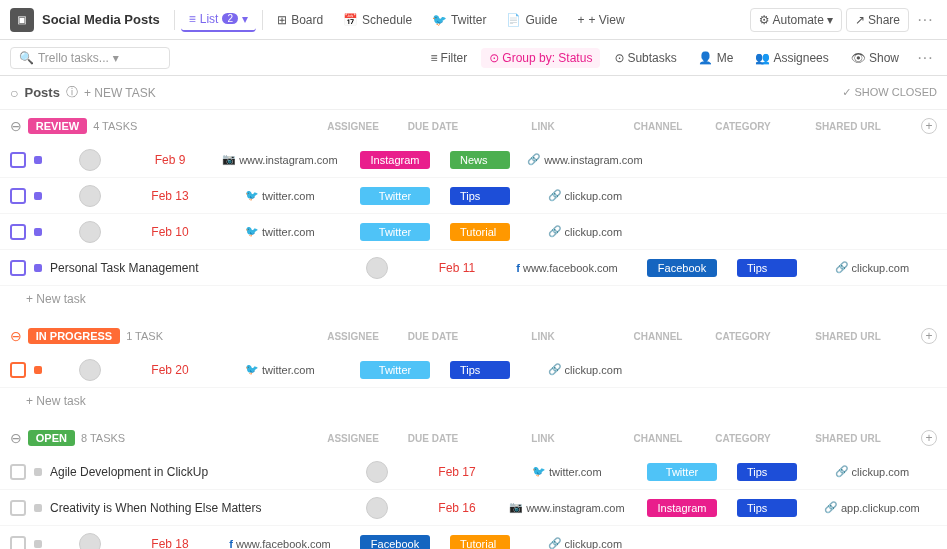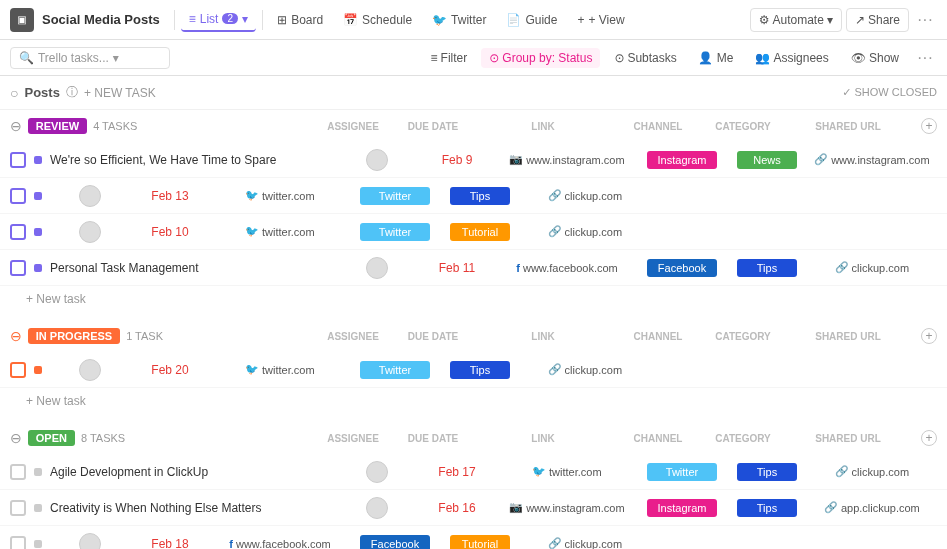"REVIEW" .section-label.review { background: #a21caf -> #ec4899 }
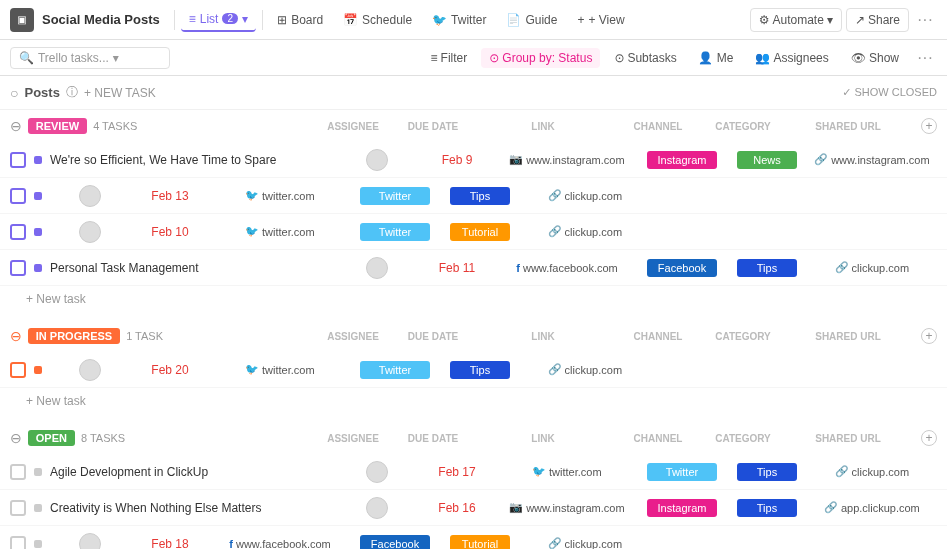"We're so Efficient, We Have" span.task-name { html: <span>We're so Efficient, We Have Time to Spare</span> -> none }
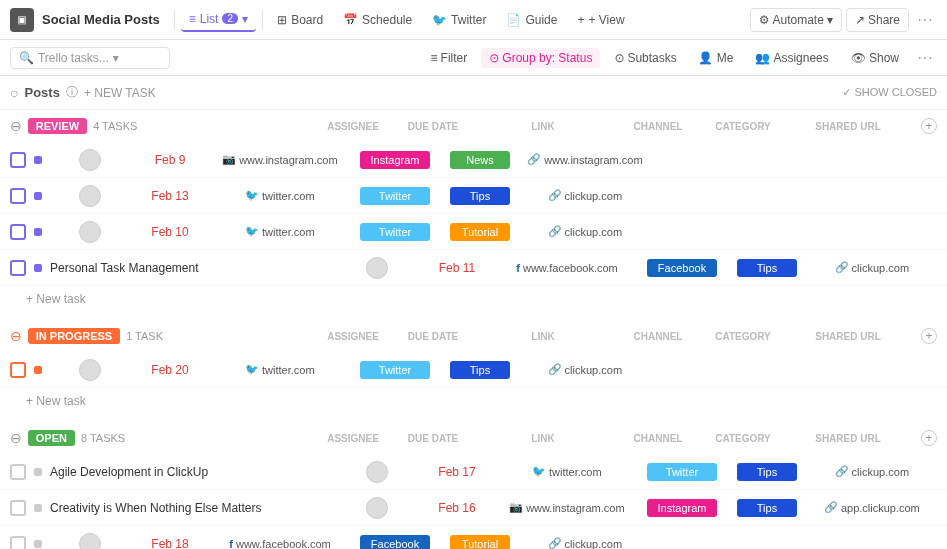"News" .category-badge { text-align: center -> none }
